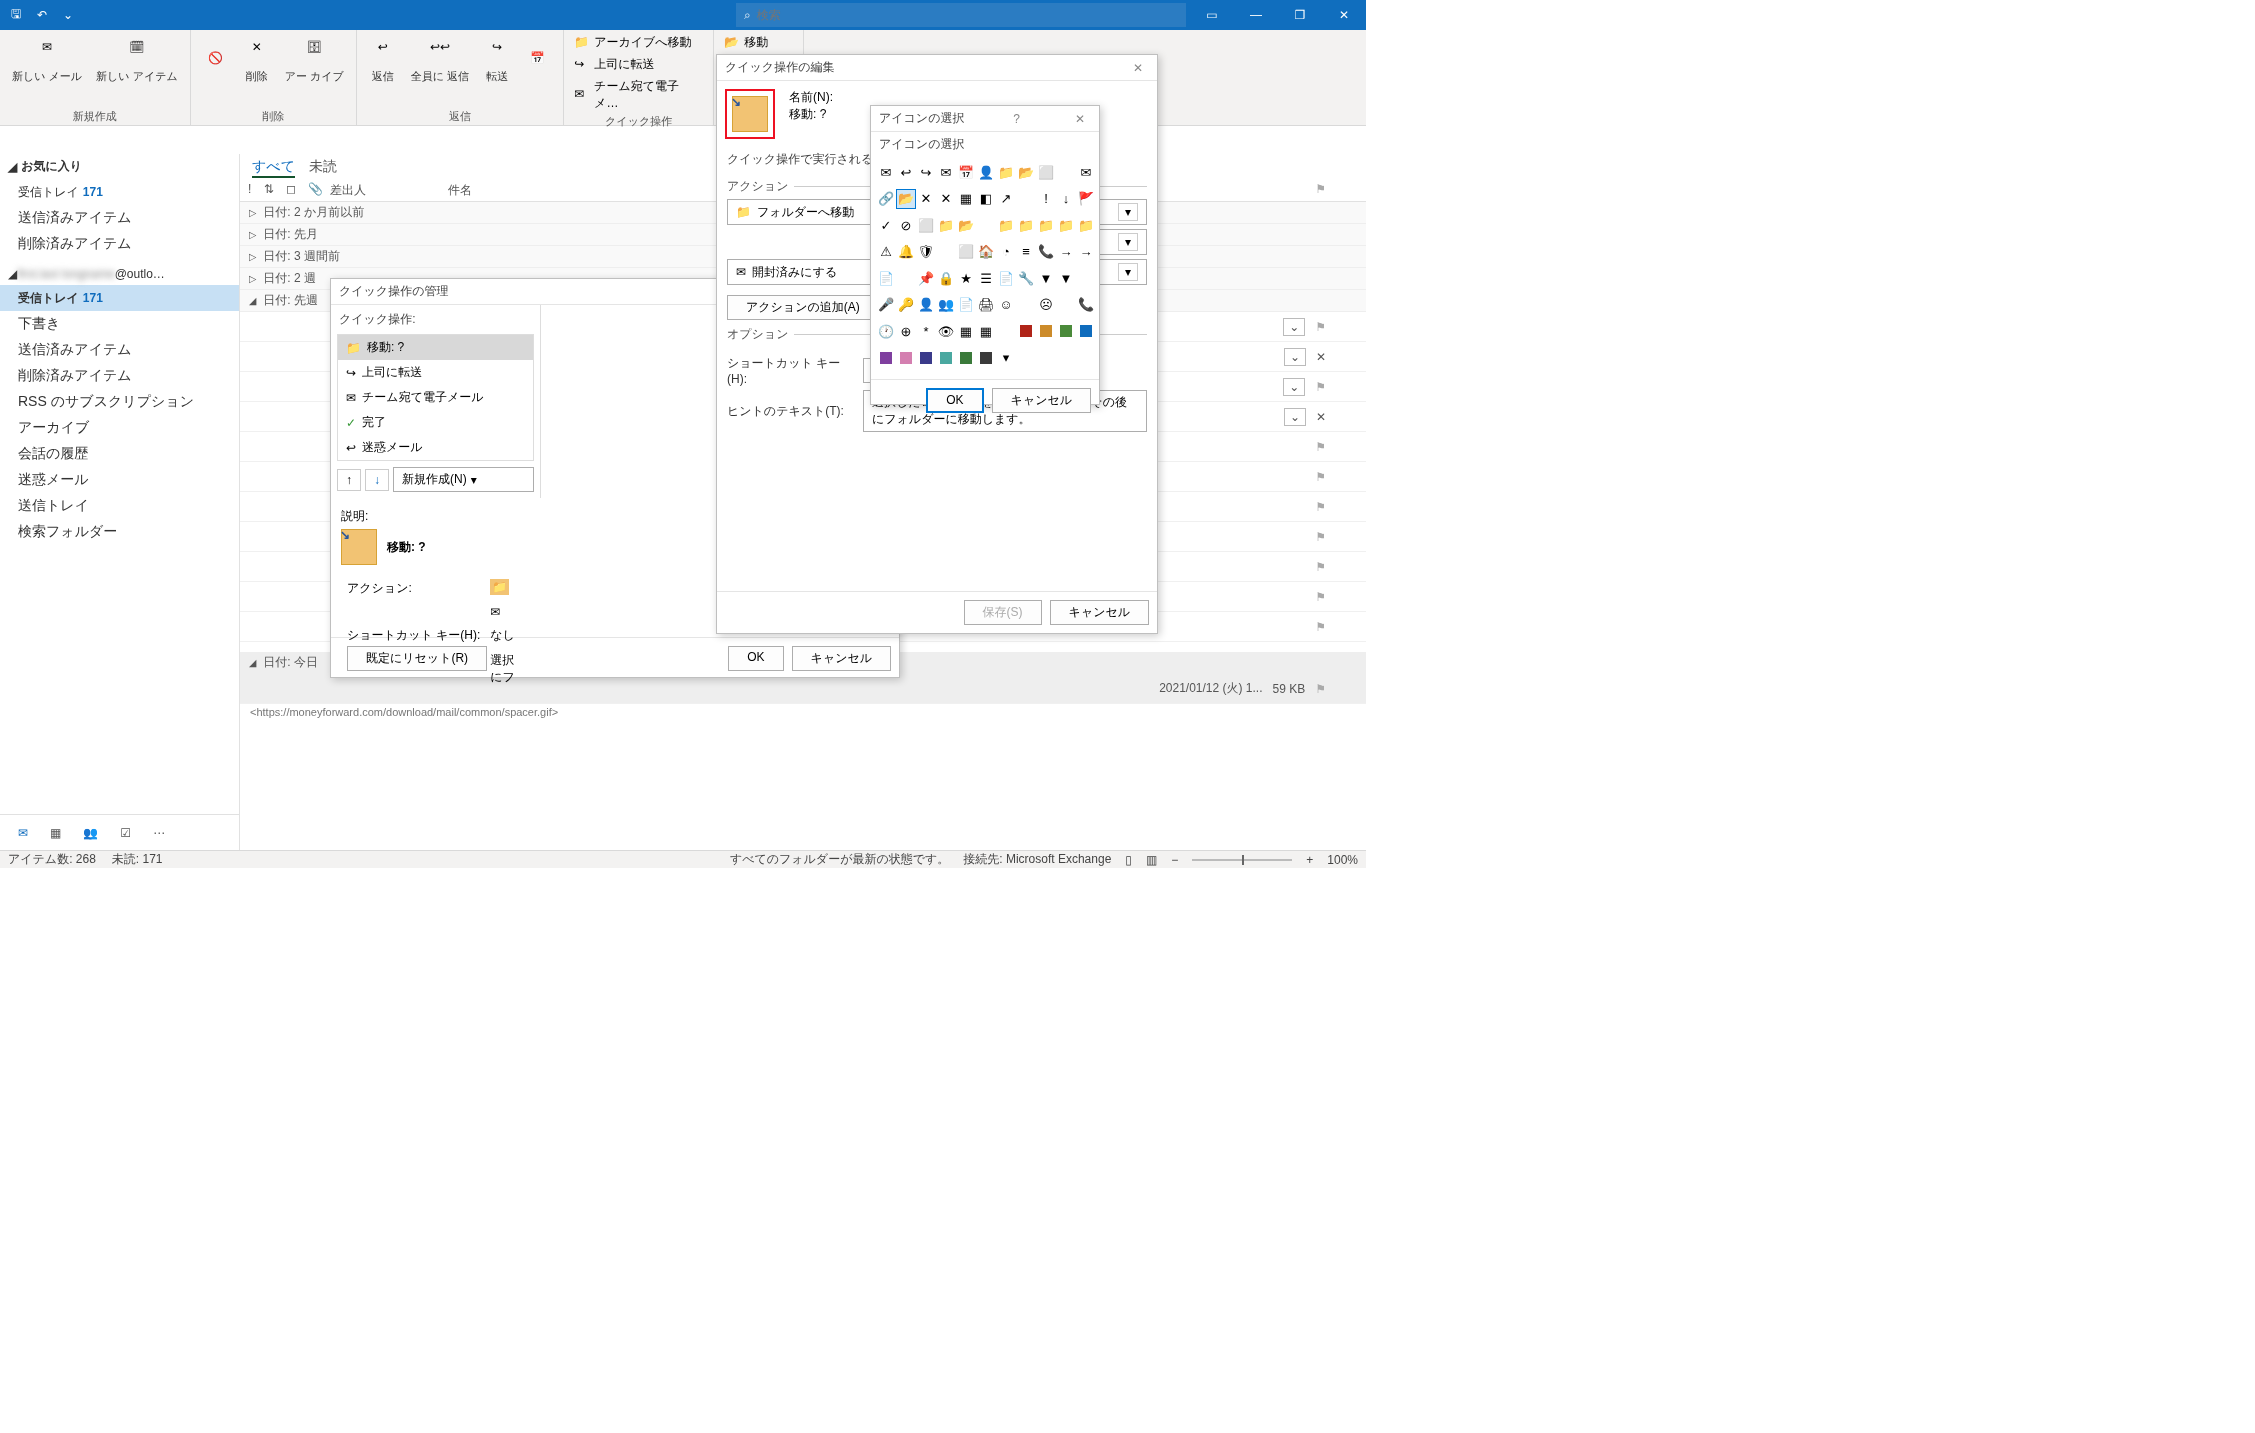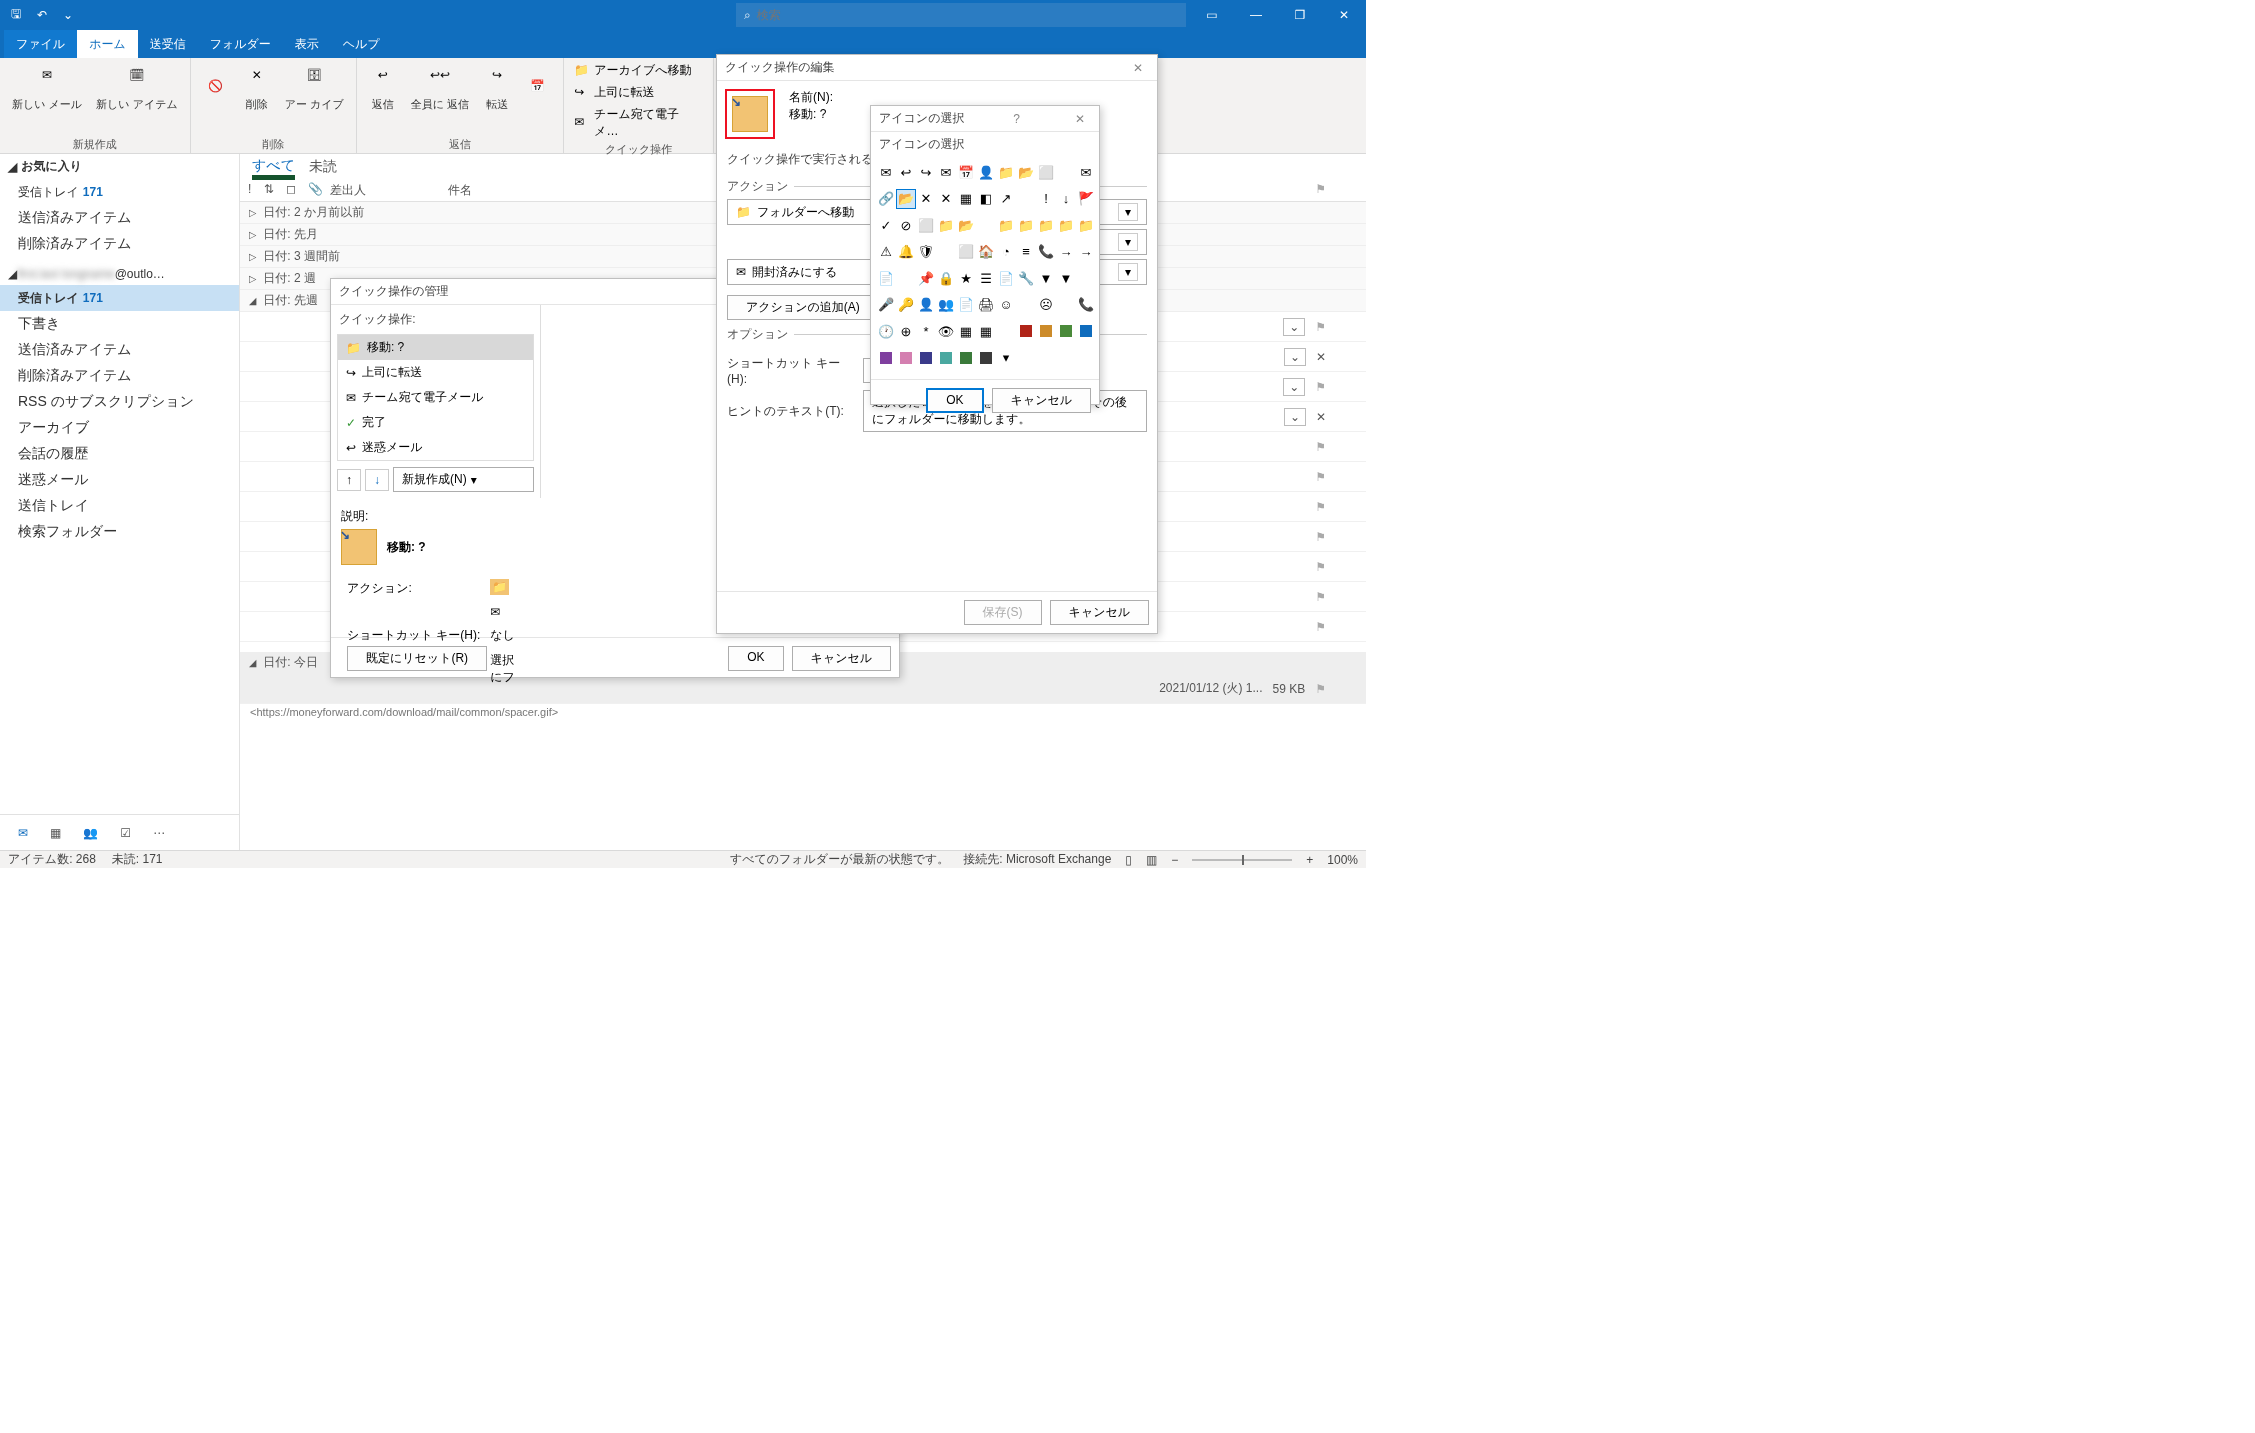"ファイル" div.ribtabs { html: <div> <div>ファイル</div> <div>ホーム</div> <div>送受信</div> <div>フォルダー</div> <div>表示</div> <div>ヘルプ</div> </div> -> none }
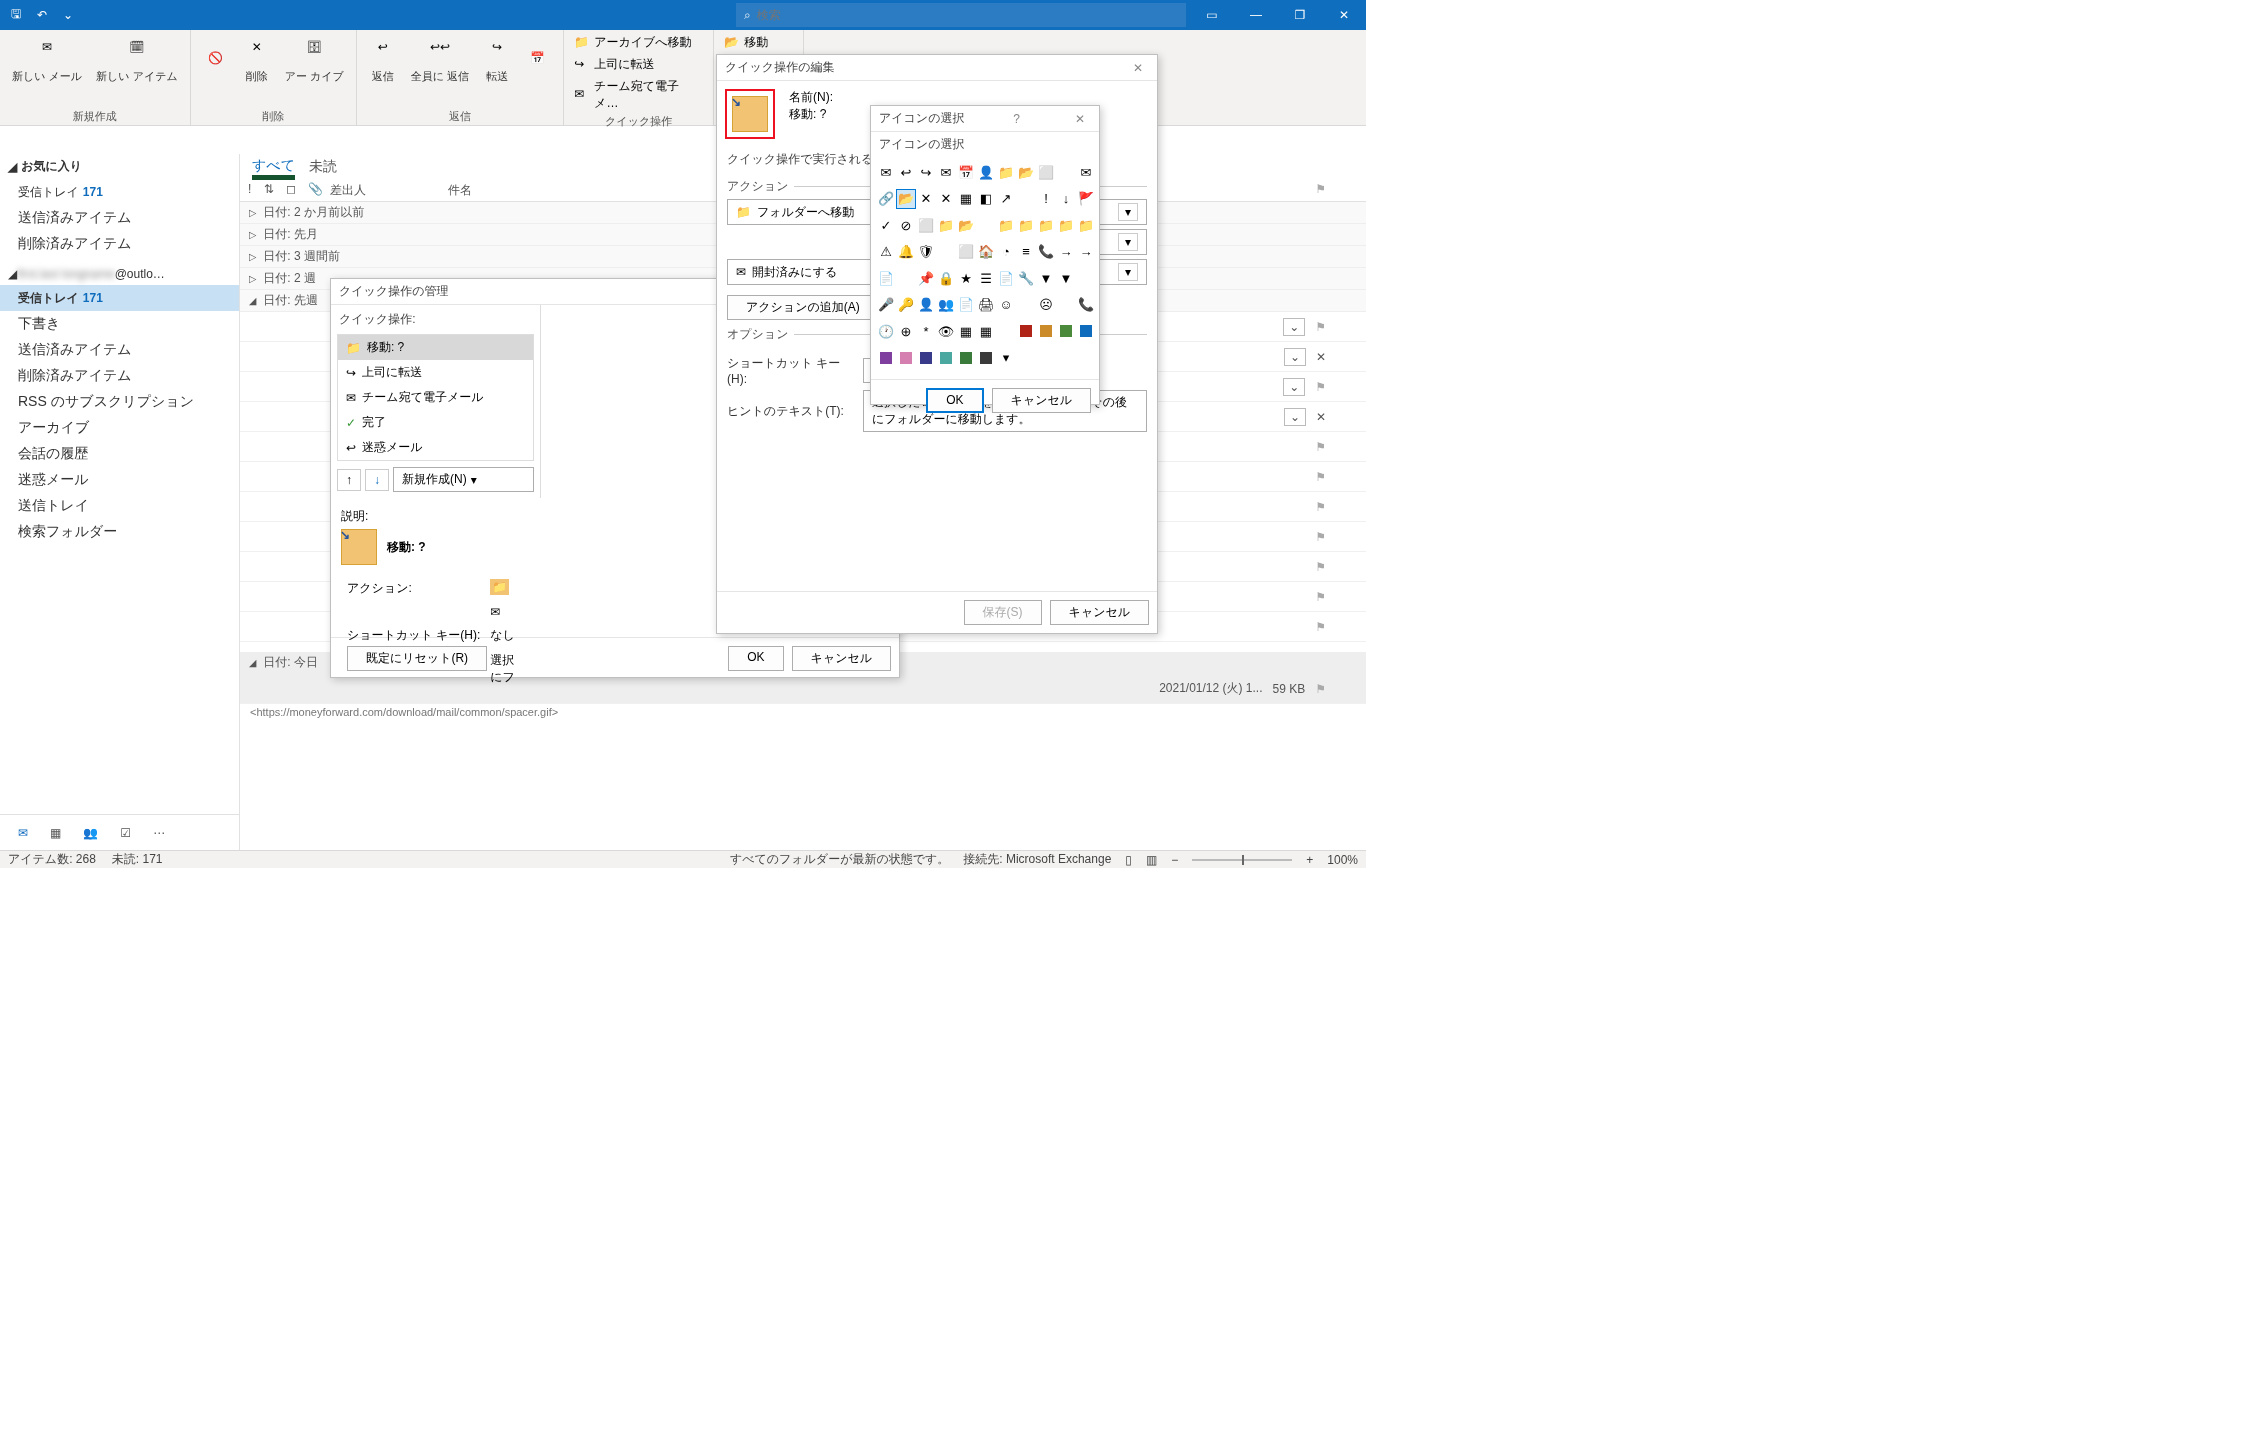"すべて" .msglist .tabs .mt.act { border-bottom: 5px solid #14532d -> 2px solid #14532d }
